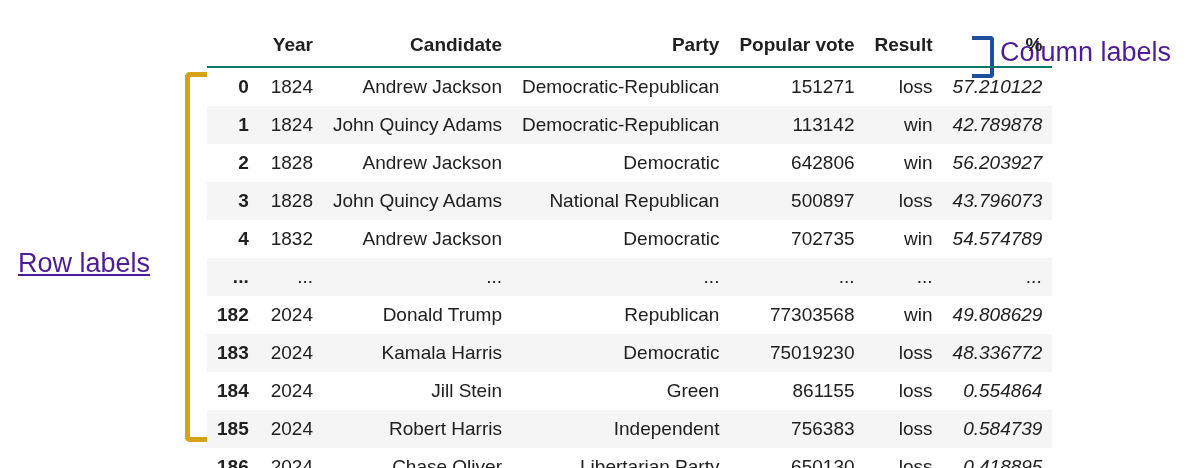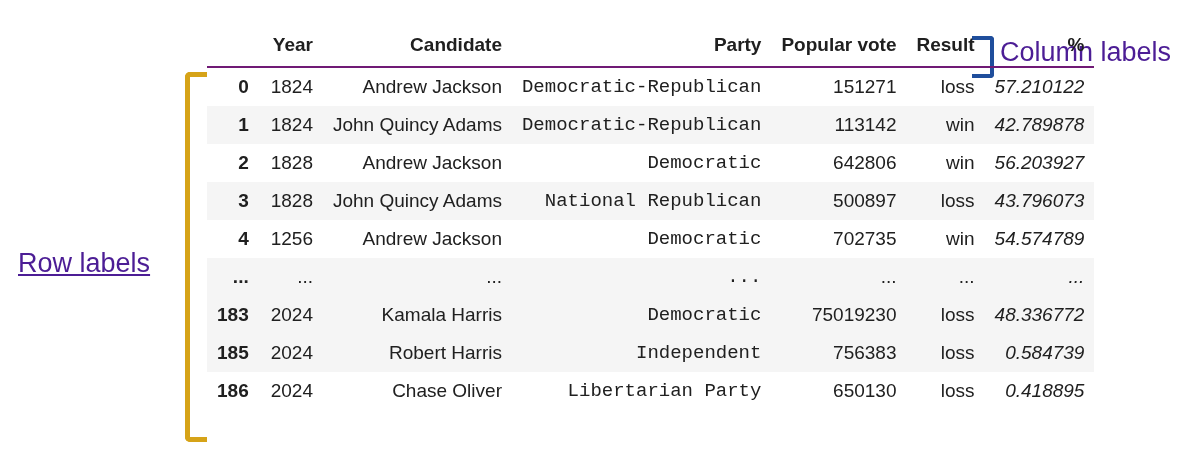"Year" table.df thead th { border-bottom: 2px solid #701a75 -> 2px solid #0f766e }
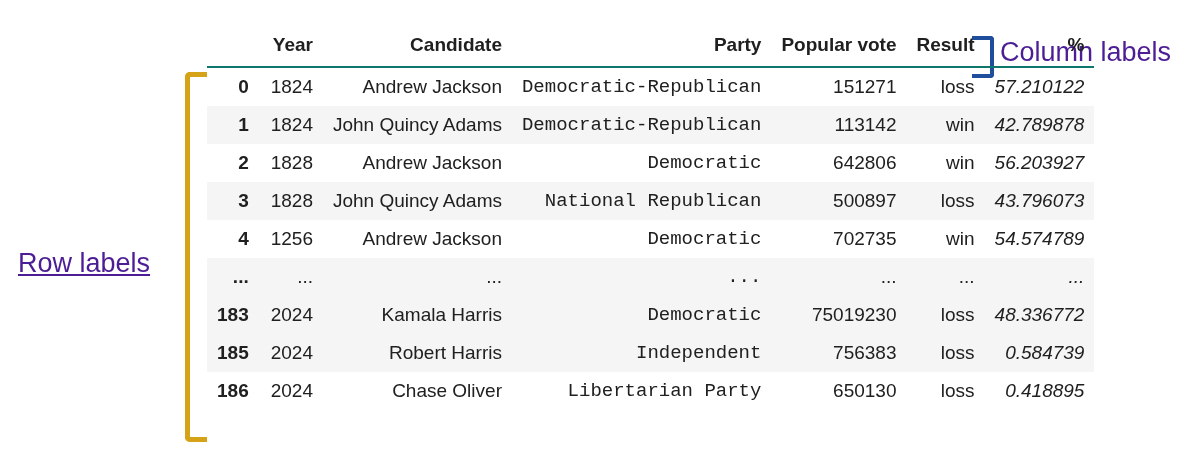"Democratic-Republican" td.c-party { font-family: Liberation Mono, monospace -> none }
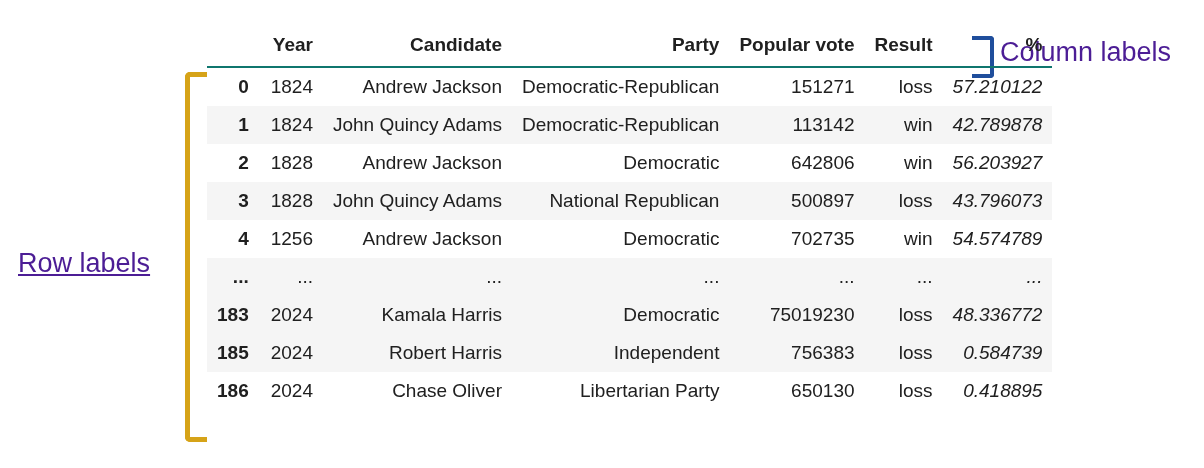"1256" td.c-year { text: 1256 -> 1832 }
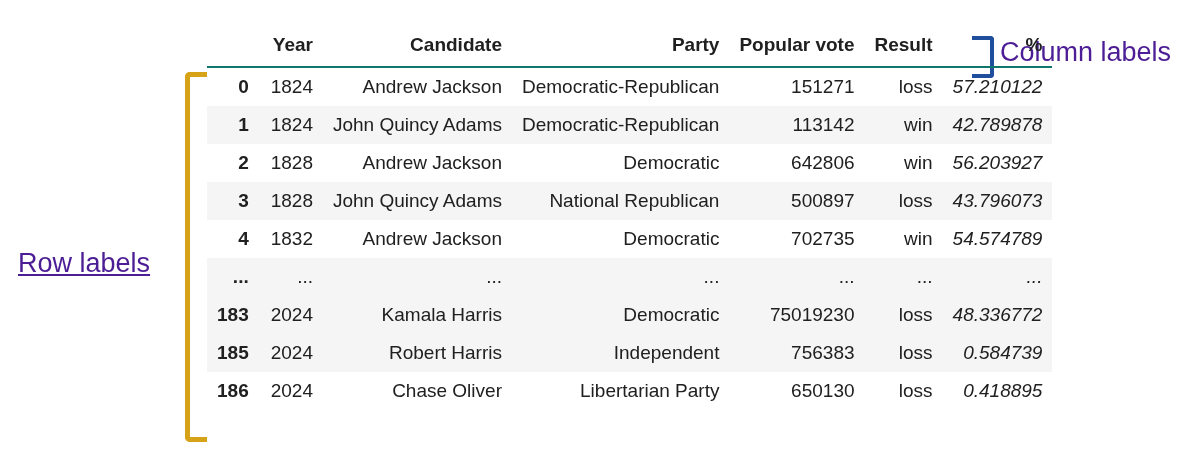"182" tr.even { html: none -> <tr> <td>182</td> <td>2024</td> <td>Donald Trump</td> <td>Republican</td> <td>77303568</td> <td>win</td> <td>49.808629</td> </tr> }
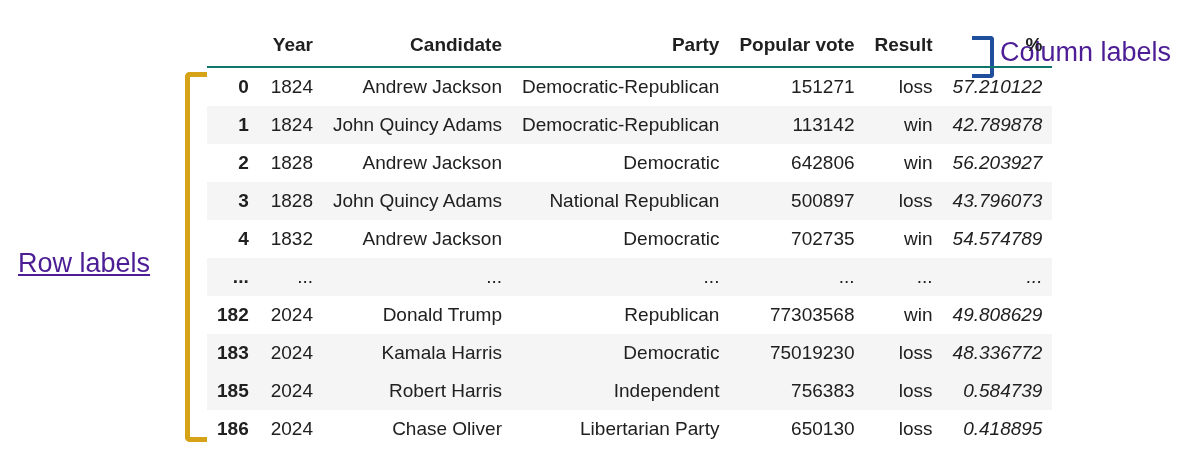"184" tr.even { html: none -> <tr> <td>184</td> <td>2024</td> <td>Jill Stein</td> <td>Green</td> <td>861155</td> <td>loss</td> <td>0.554864</td> </tr> }
